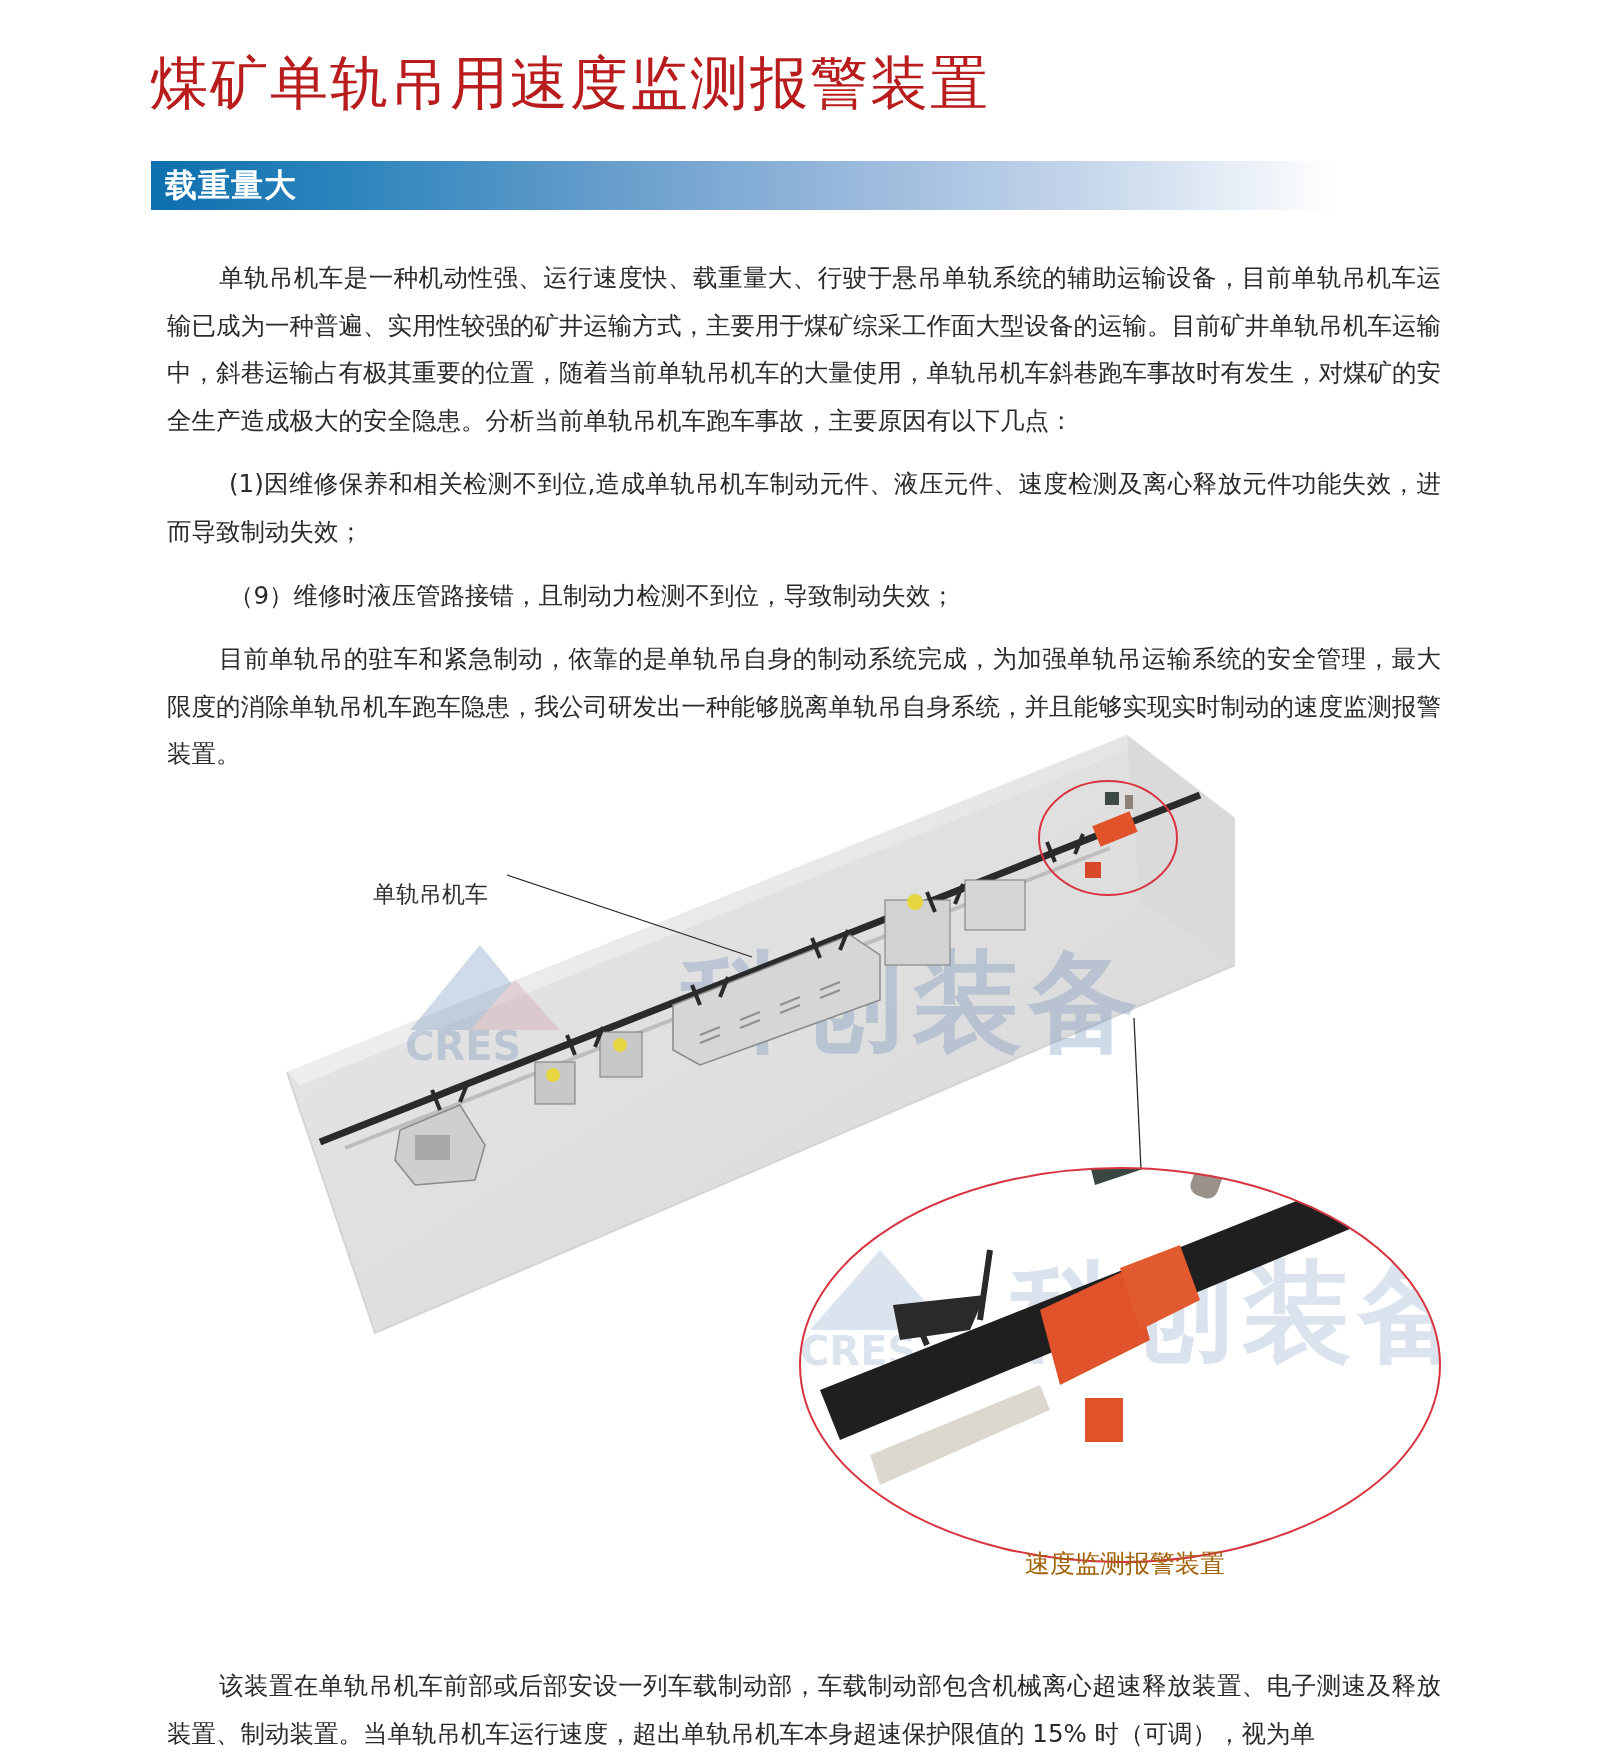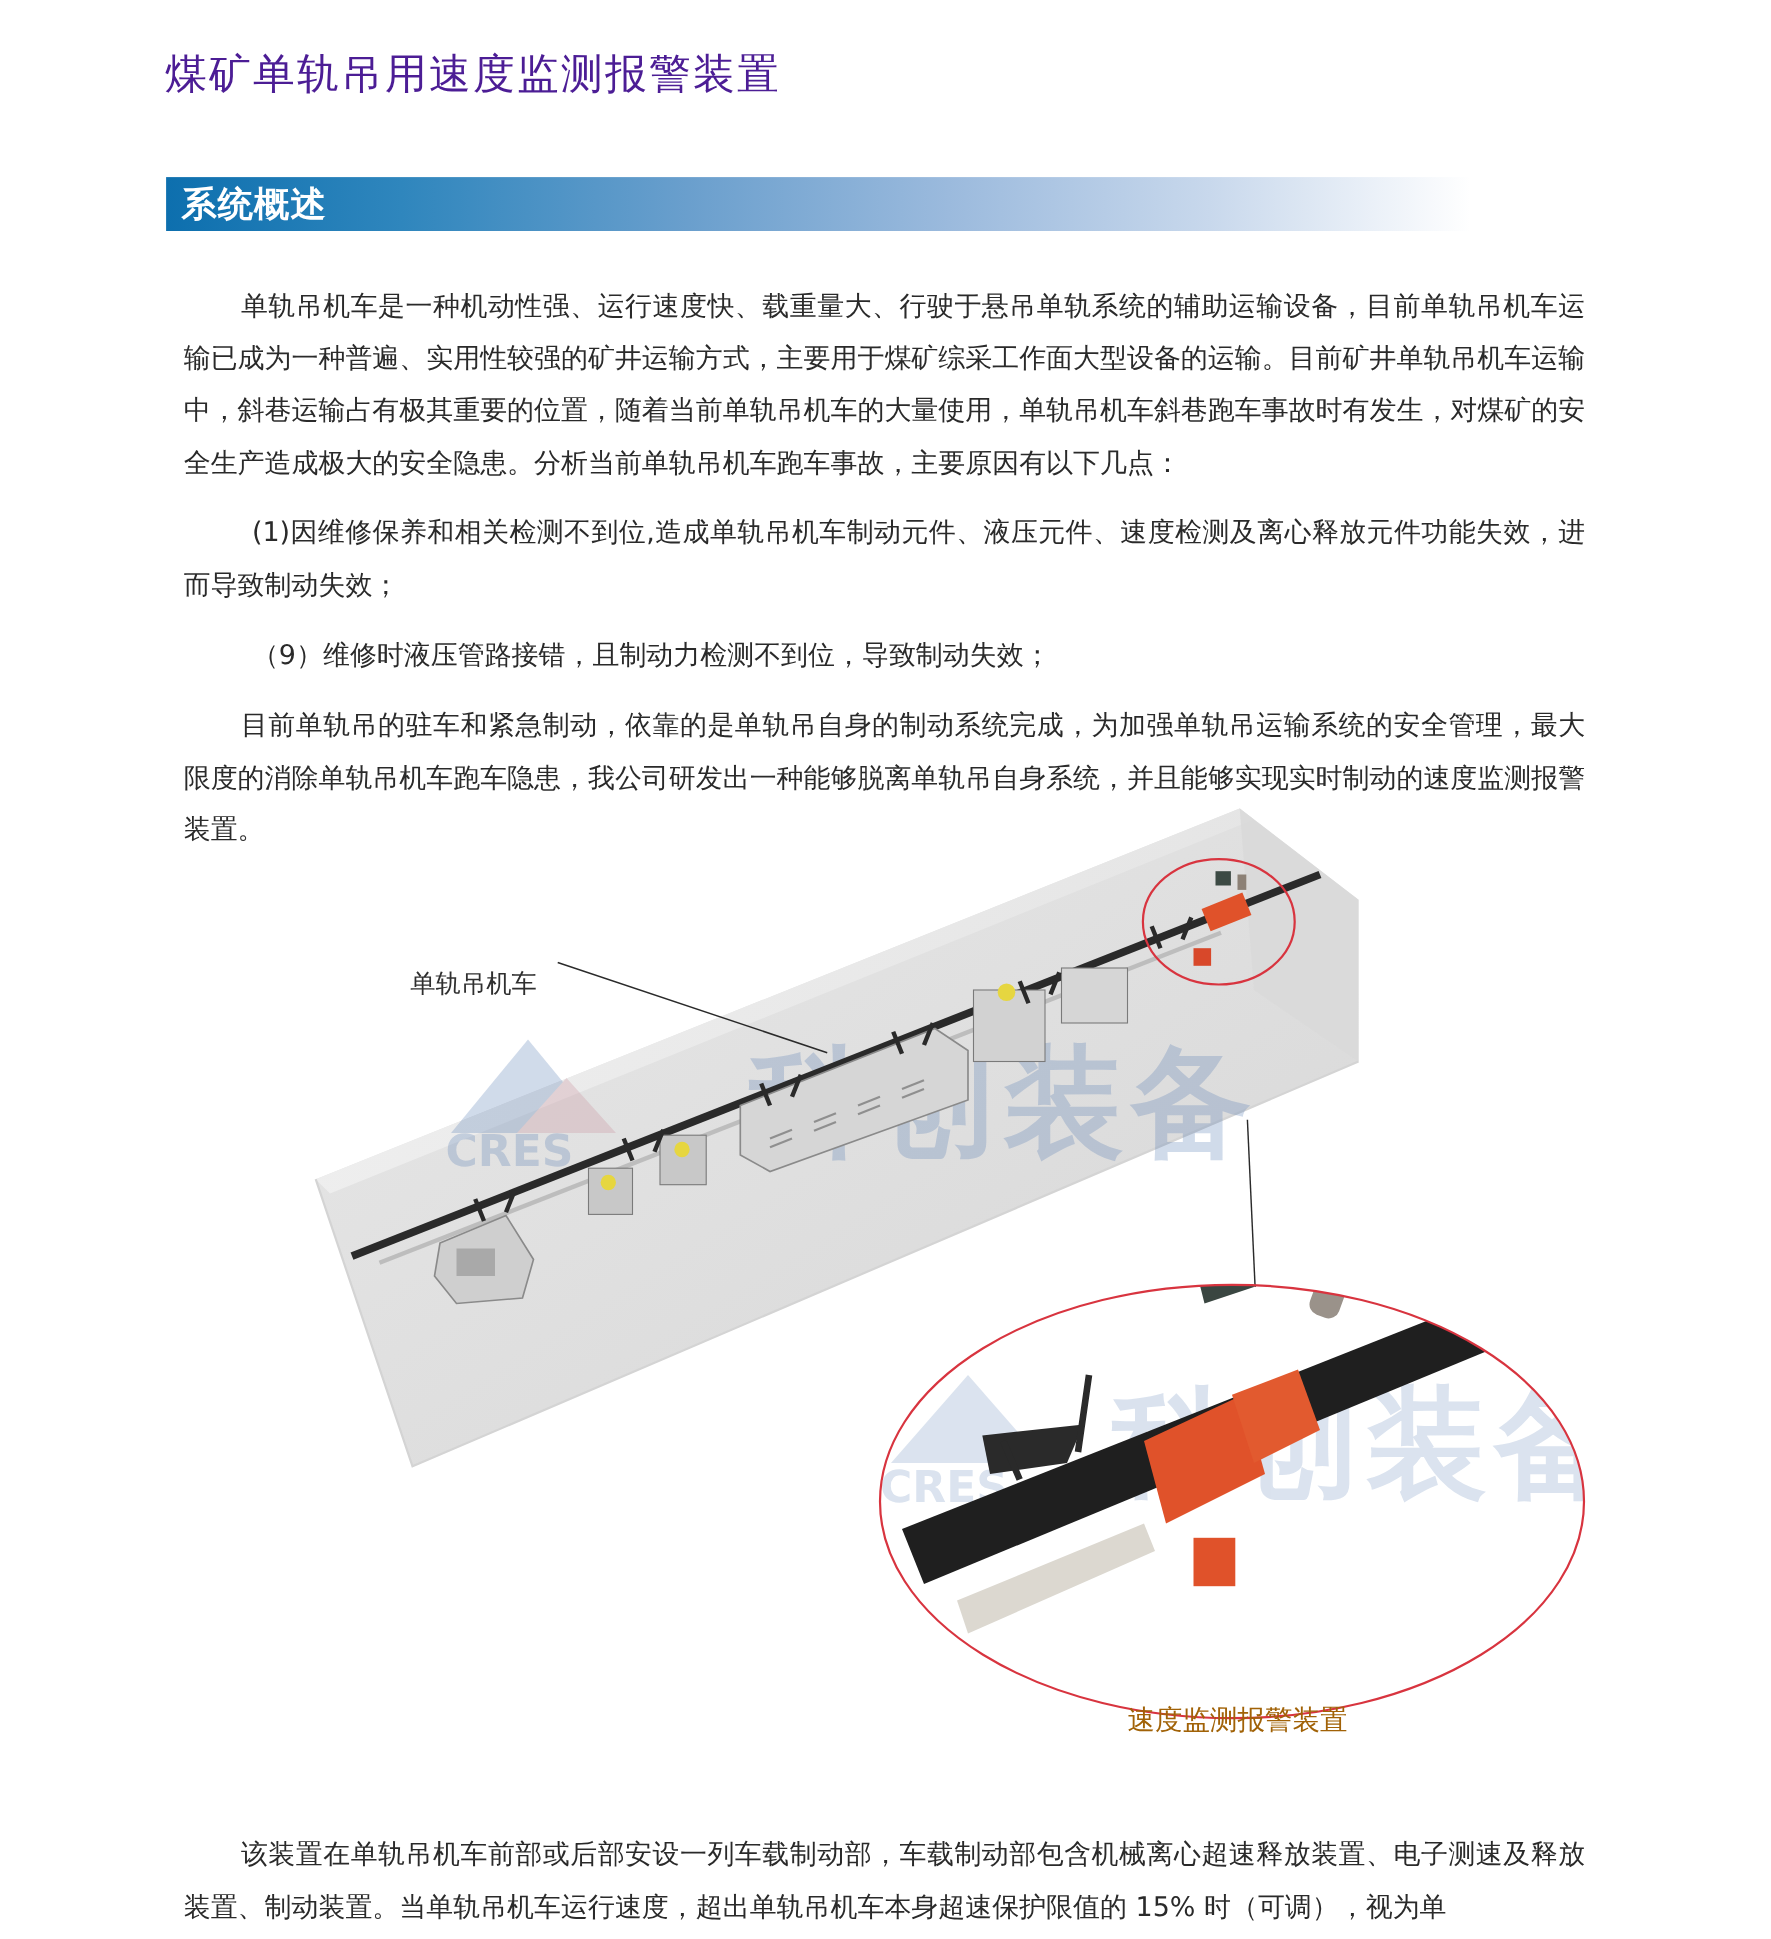"煤矿单轨吊用速度监测报警装置" .title { color: #4c1d95 -> #b91c1c; font-size: 38px -> 58px; top: 32px -> 48px }
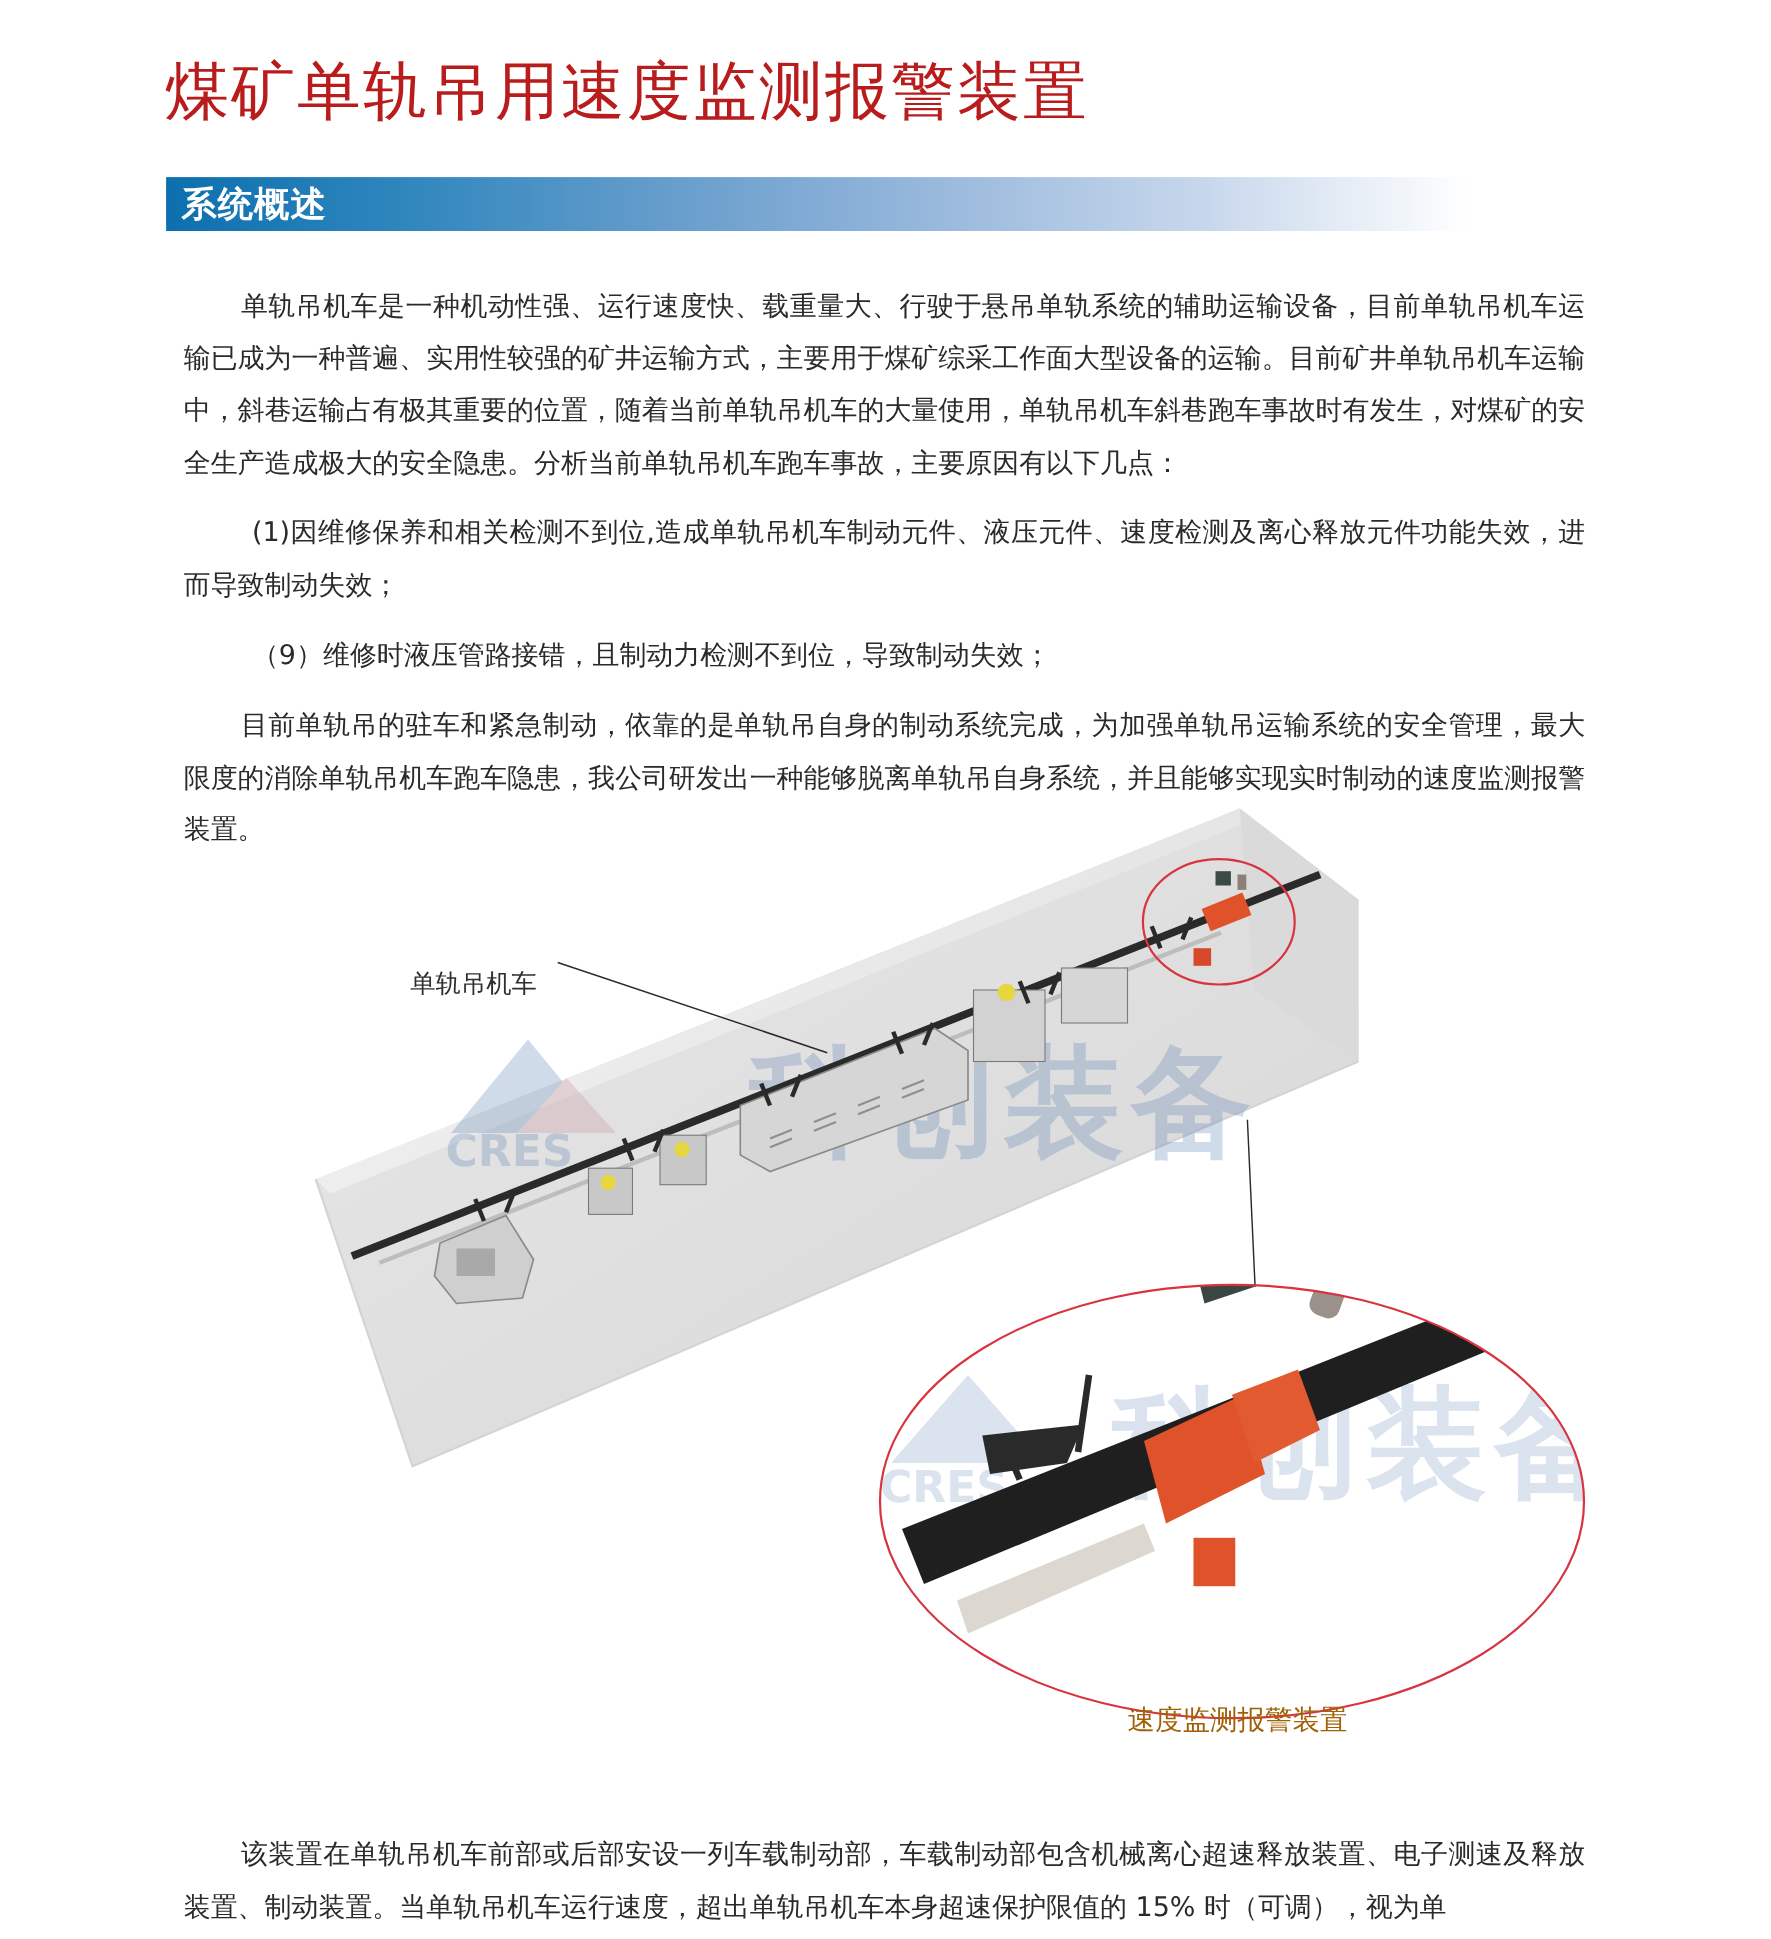"系统概述" span { text: 系统概述 -> 载重量大 }
